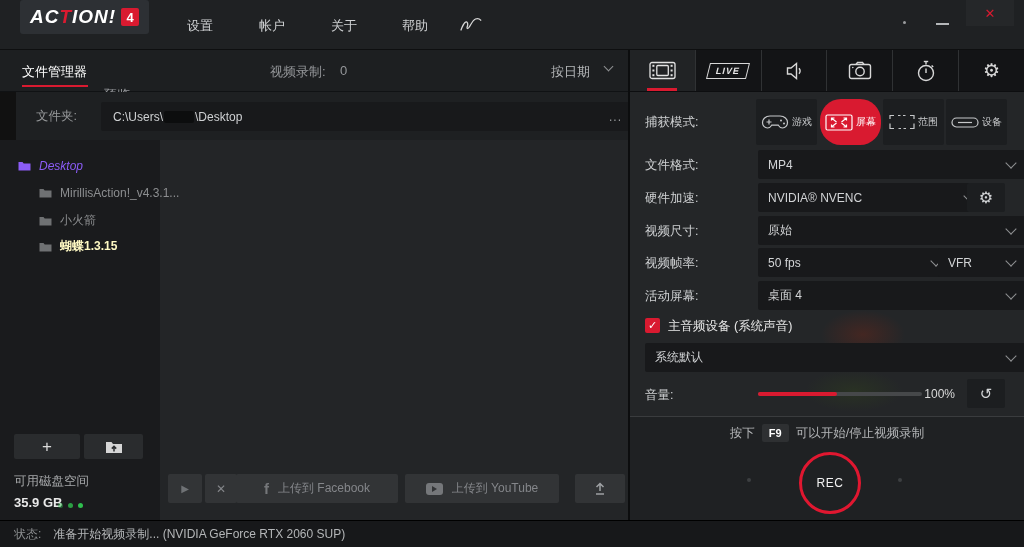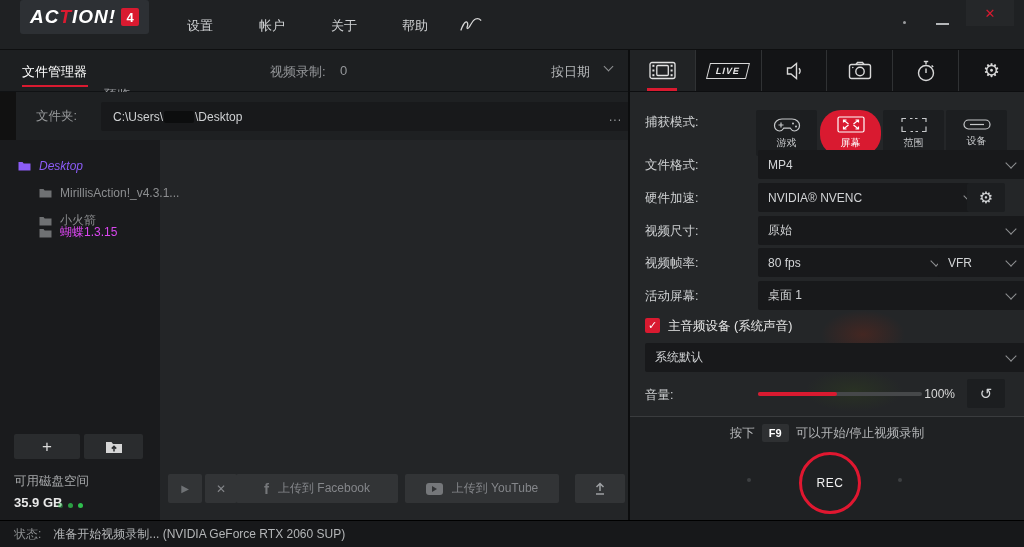"游戏" .cap { flex-direction: column -> none; top: 18px -> 7px }
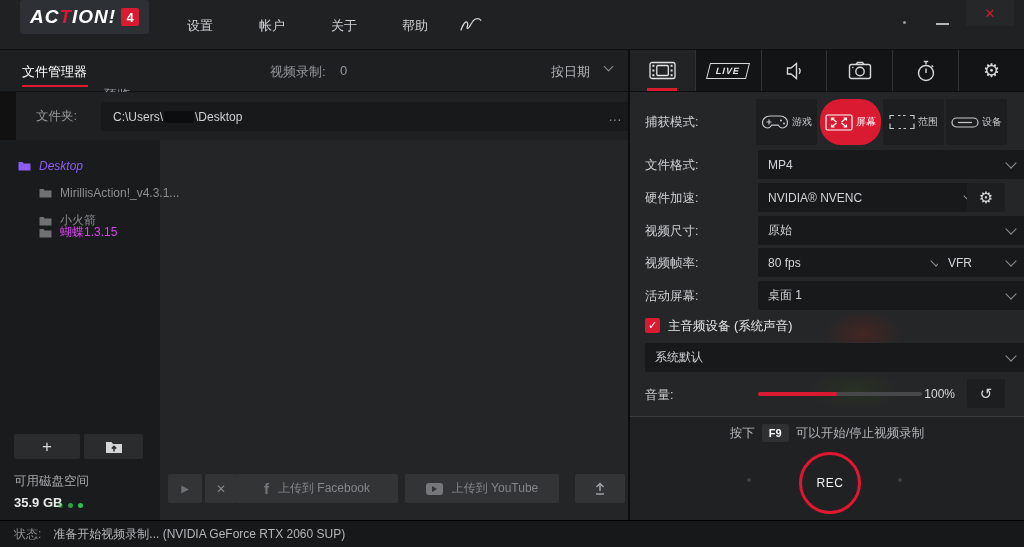"蝴蝶1.3.15" div.treeitem { color: #d946ef -> #fef9c3; font-weight: none -> bold; top: 84px -> 98px }
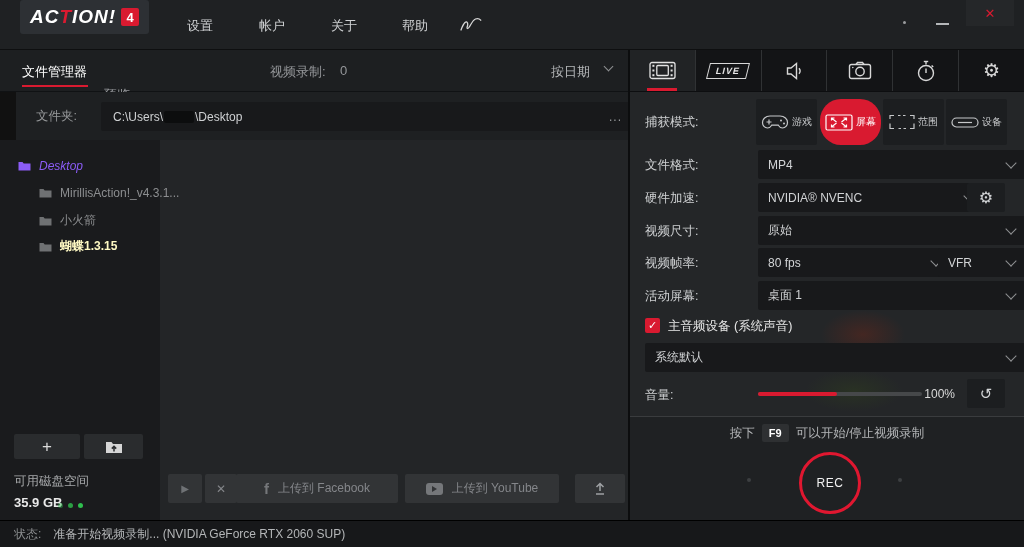"80 fps" span { text: 80 -> 50 }
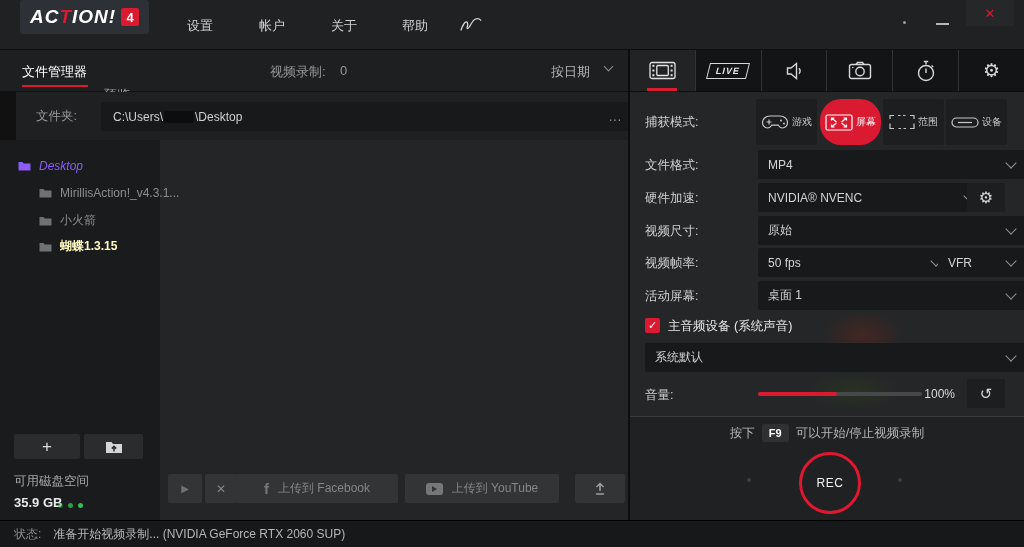"桌面 1" span { text: 1 -> 4 }
